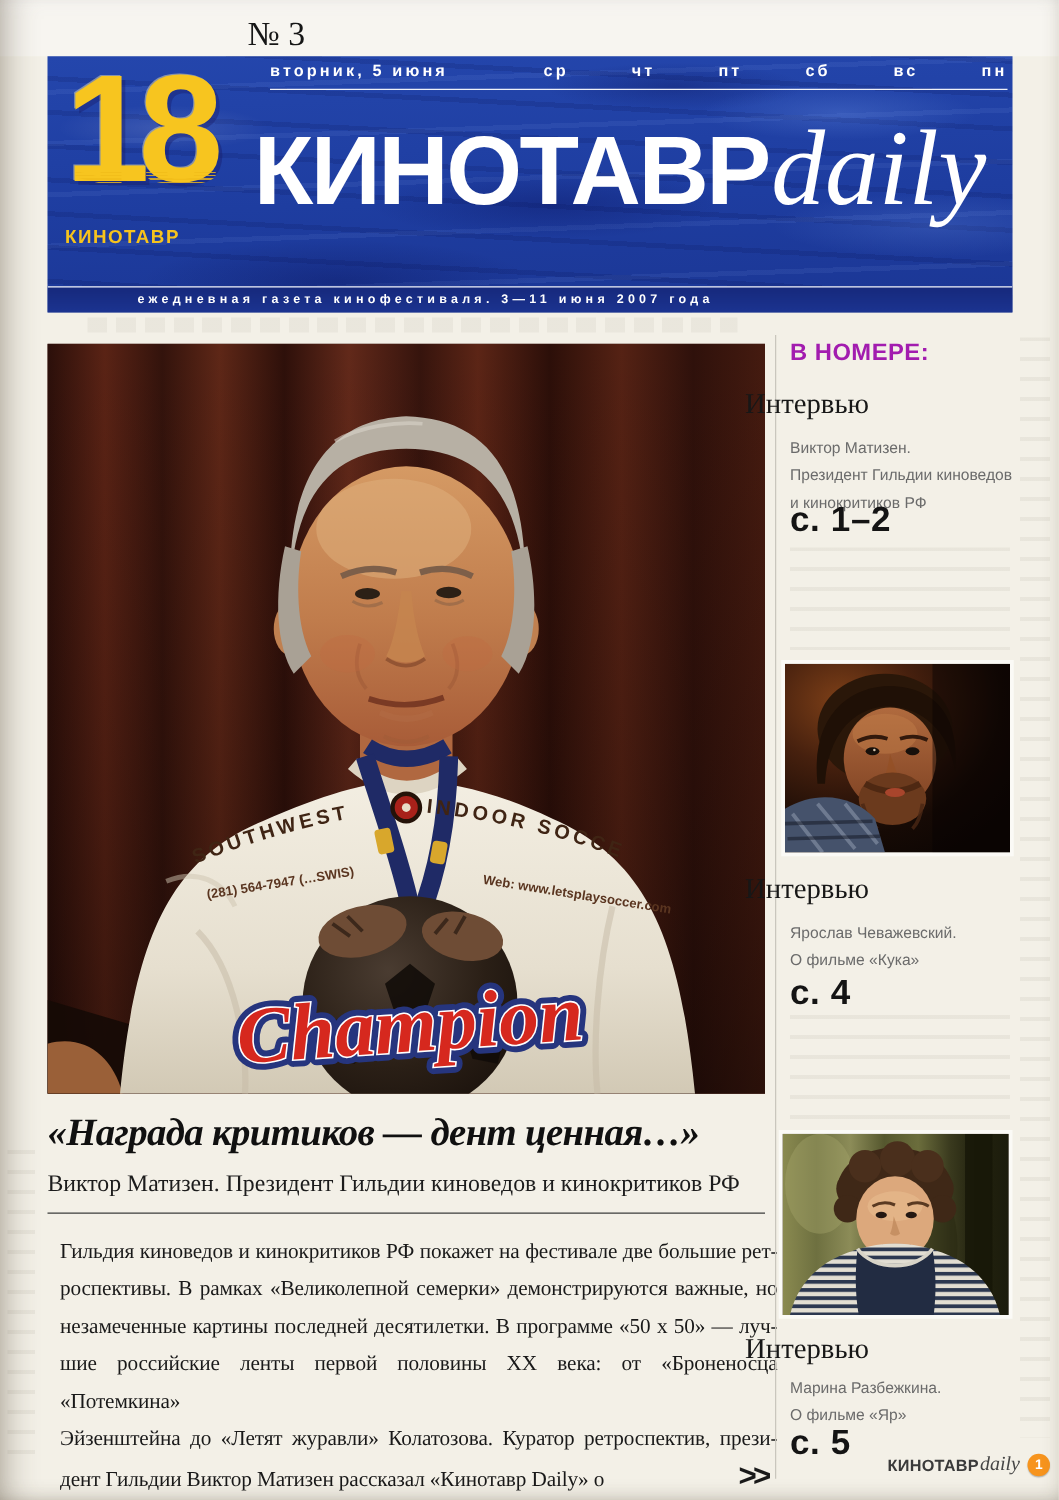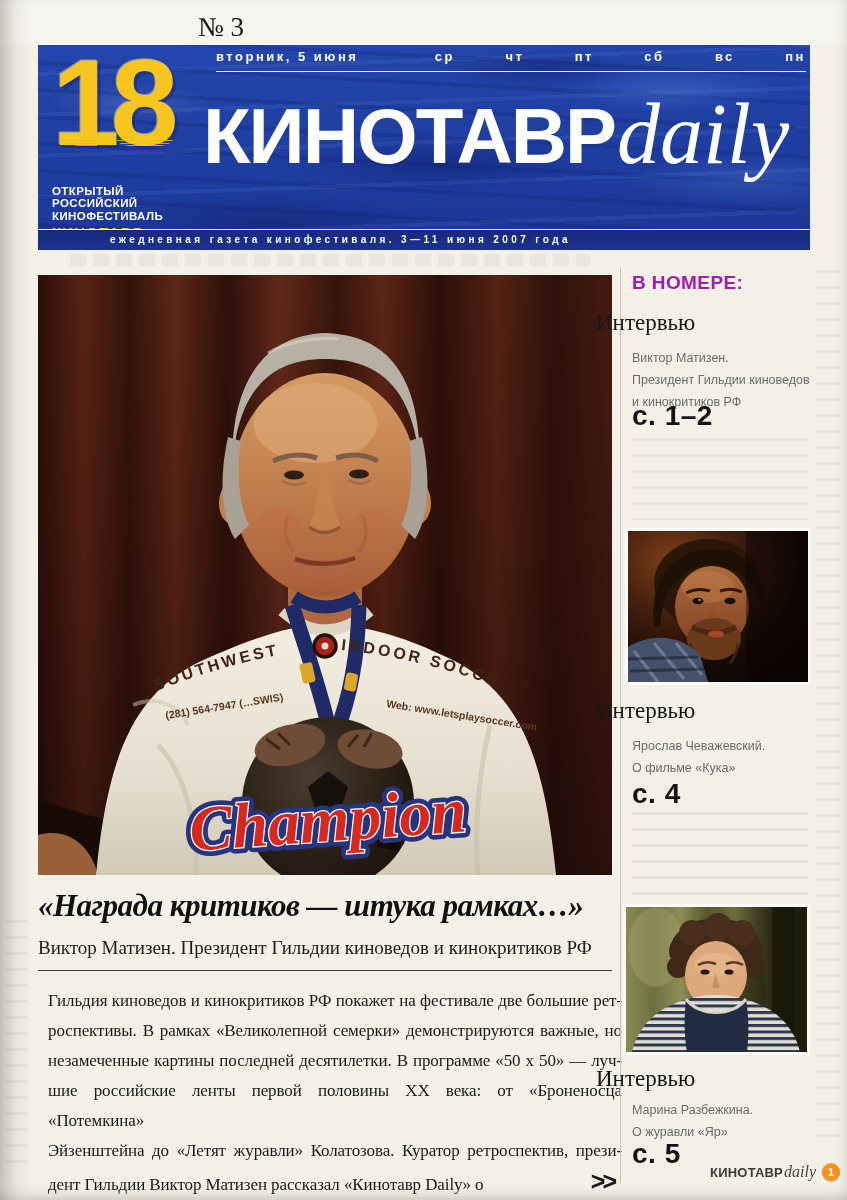"ОТКРЫТЫЙ" div.logo-lines { html: <div> <div>ОТКРЫТЫЙ</div> <div>РОССИЙСКИЙ</div> <div>КИНОФЕСТИВАЛЬ</div> </div> -> none }
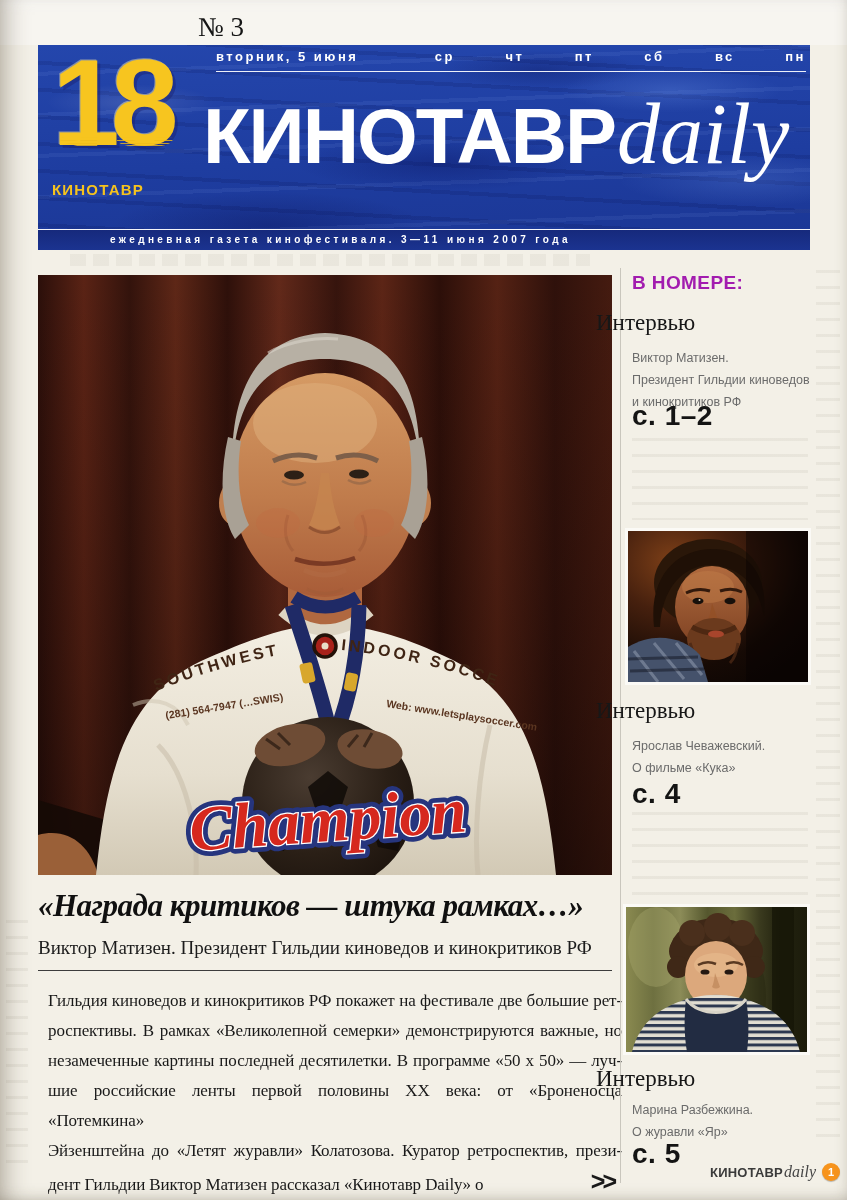"«Награда критиков — штука рамках…»" div.headline { text: штука рамках -> дент ценная }
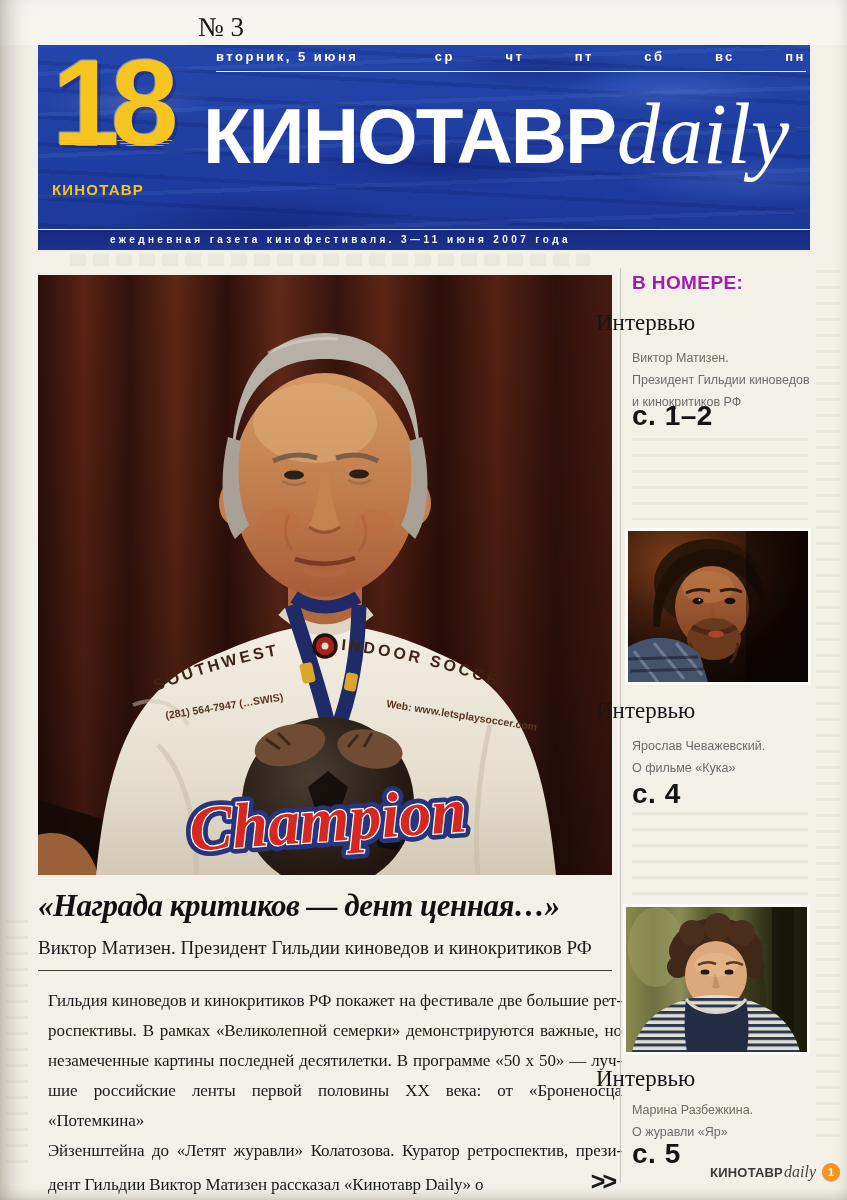"О журавли «Яр»" div { text: журавли -> фильме }
